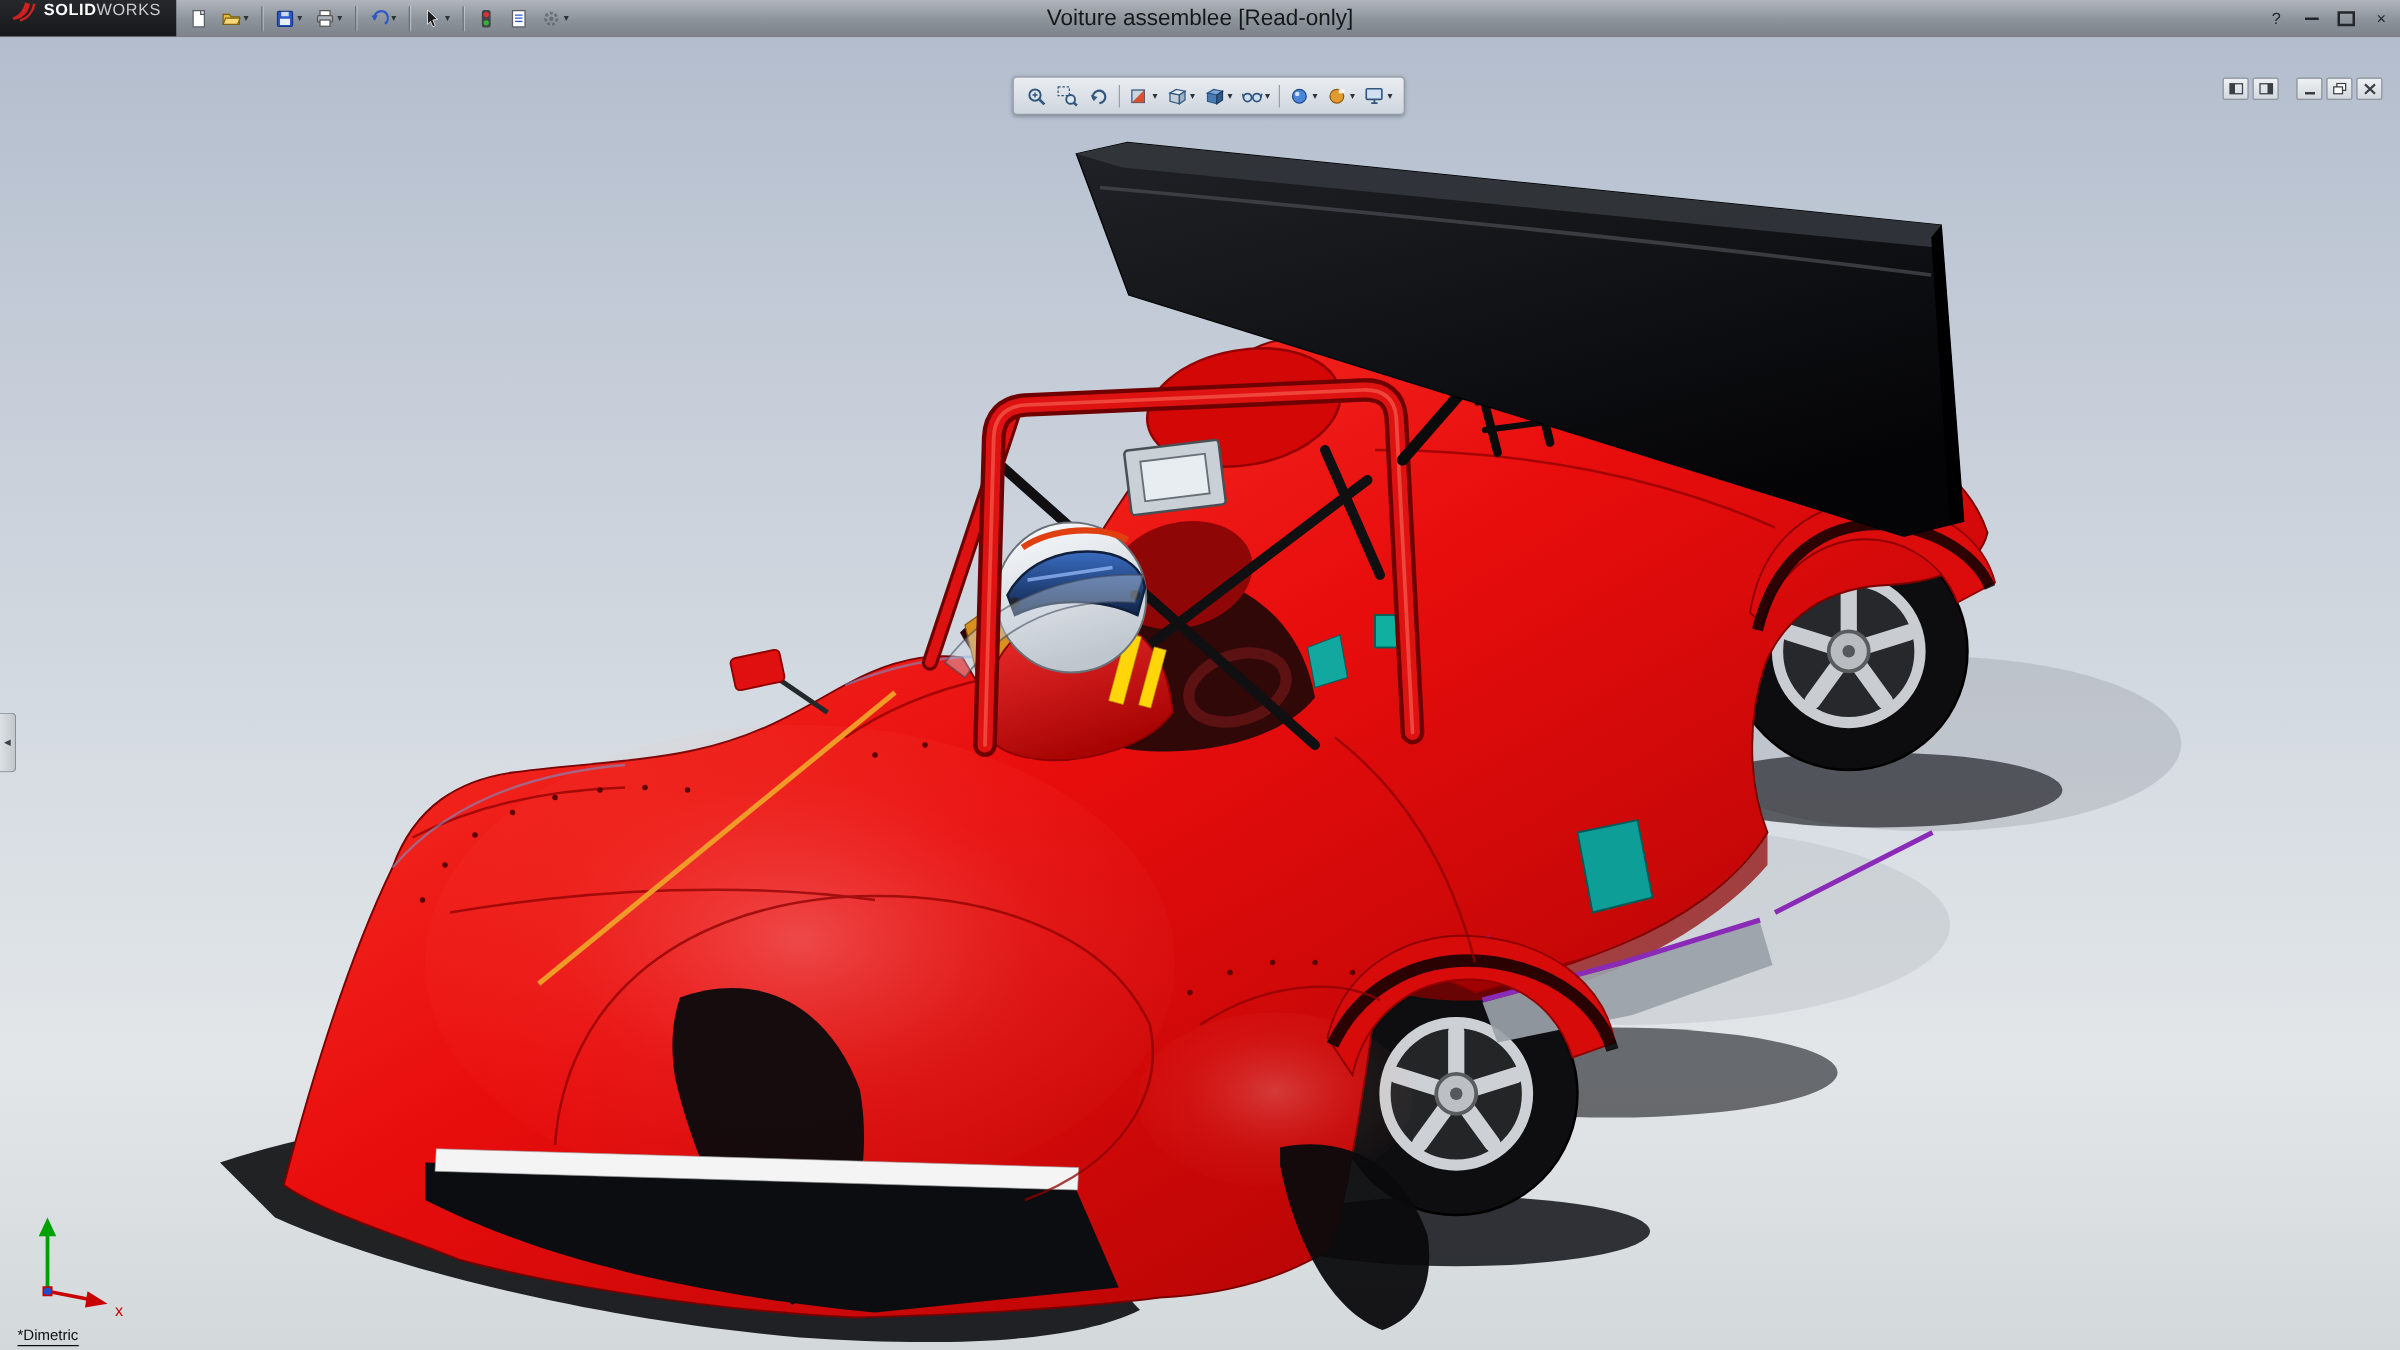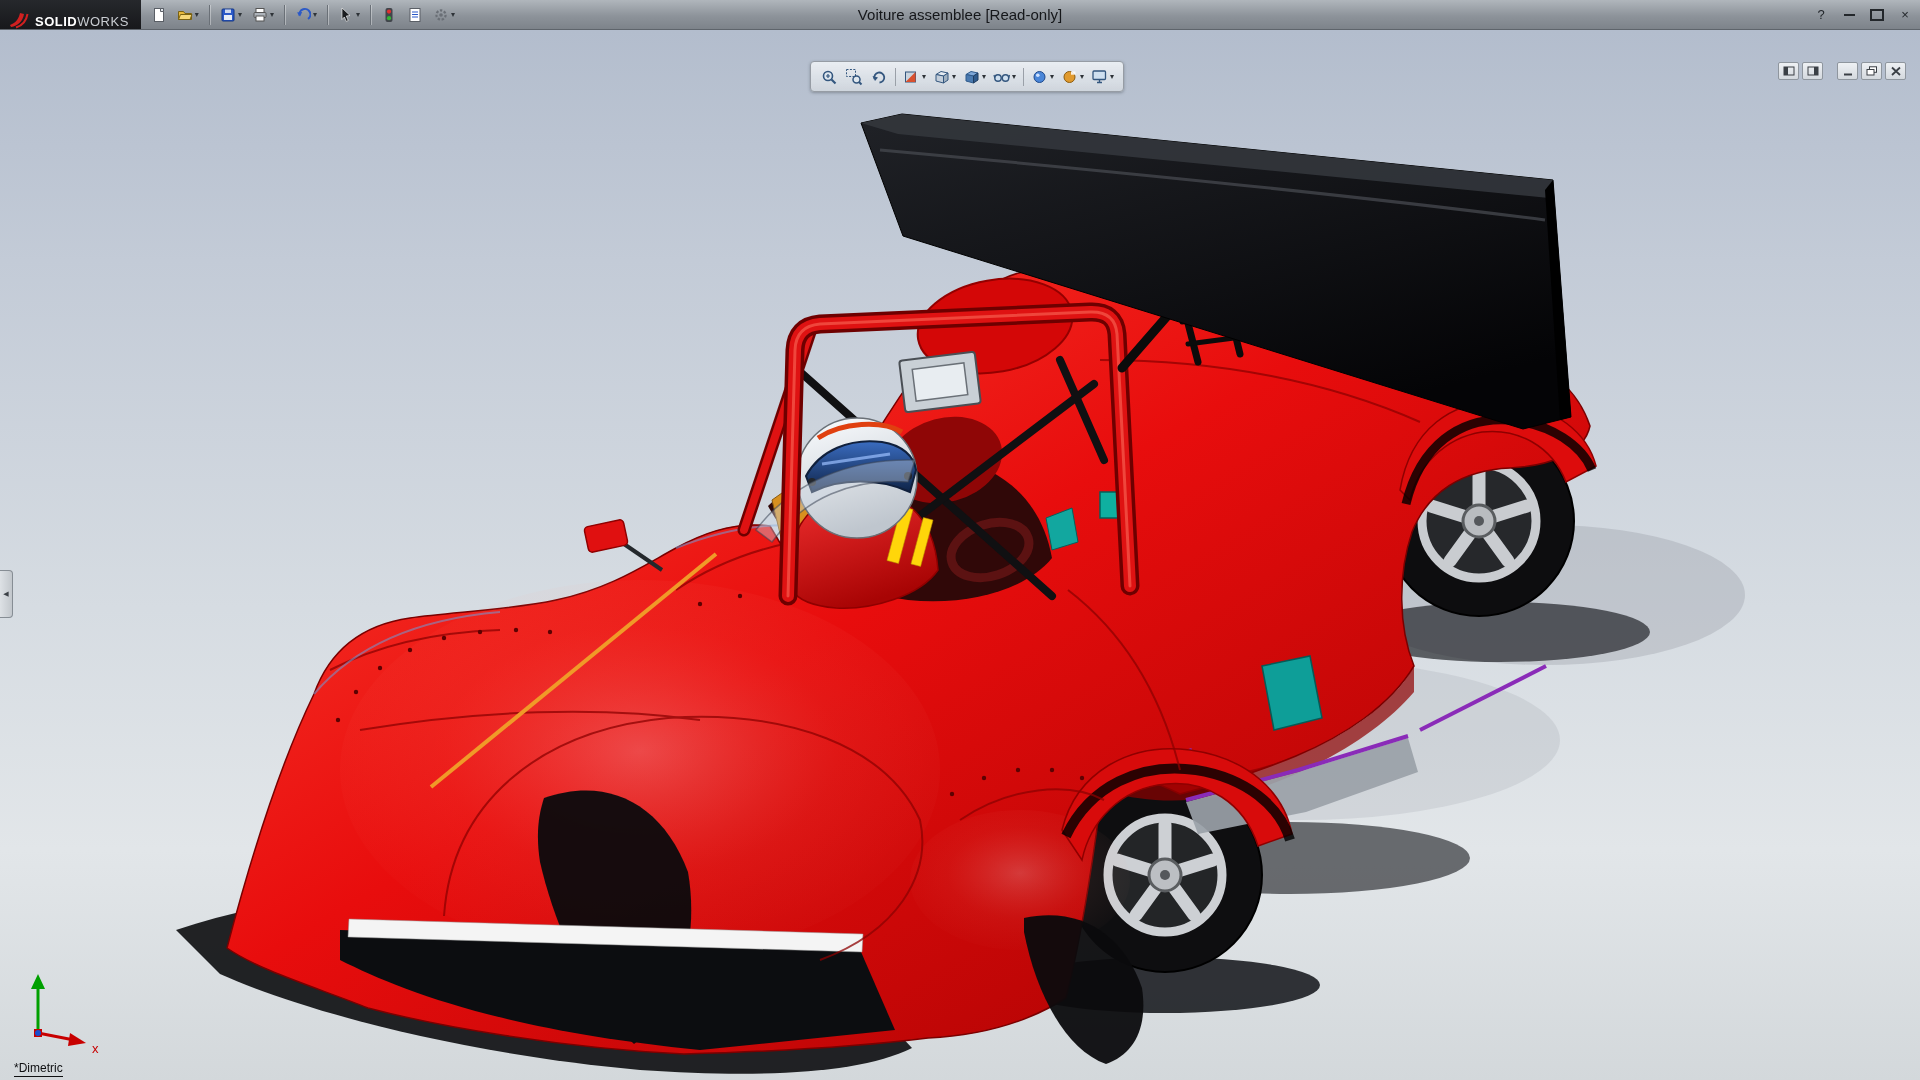"SOLIDWORKS" .logo-block { align-items: flex-end -> flex-start }
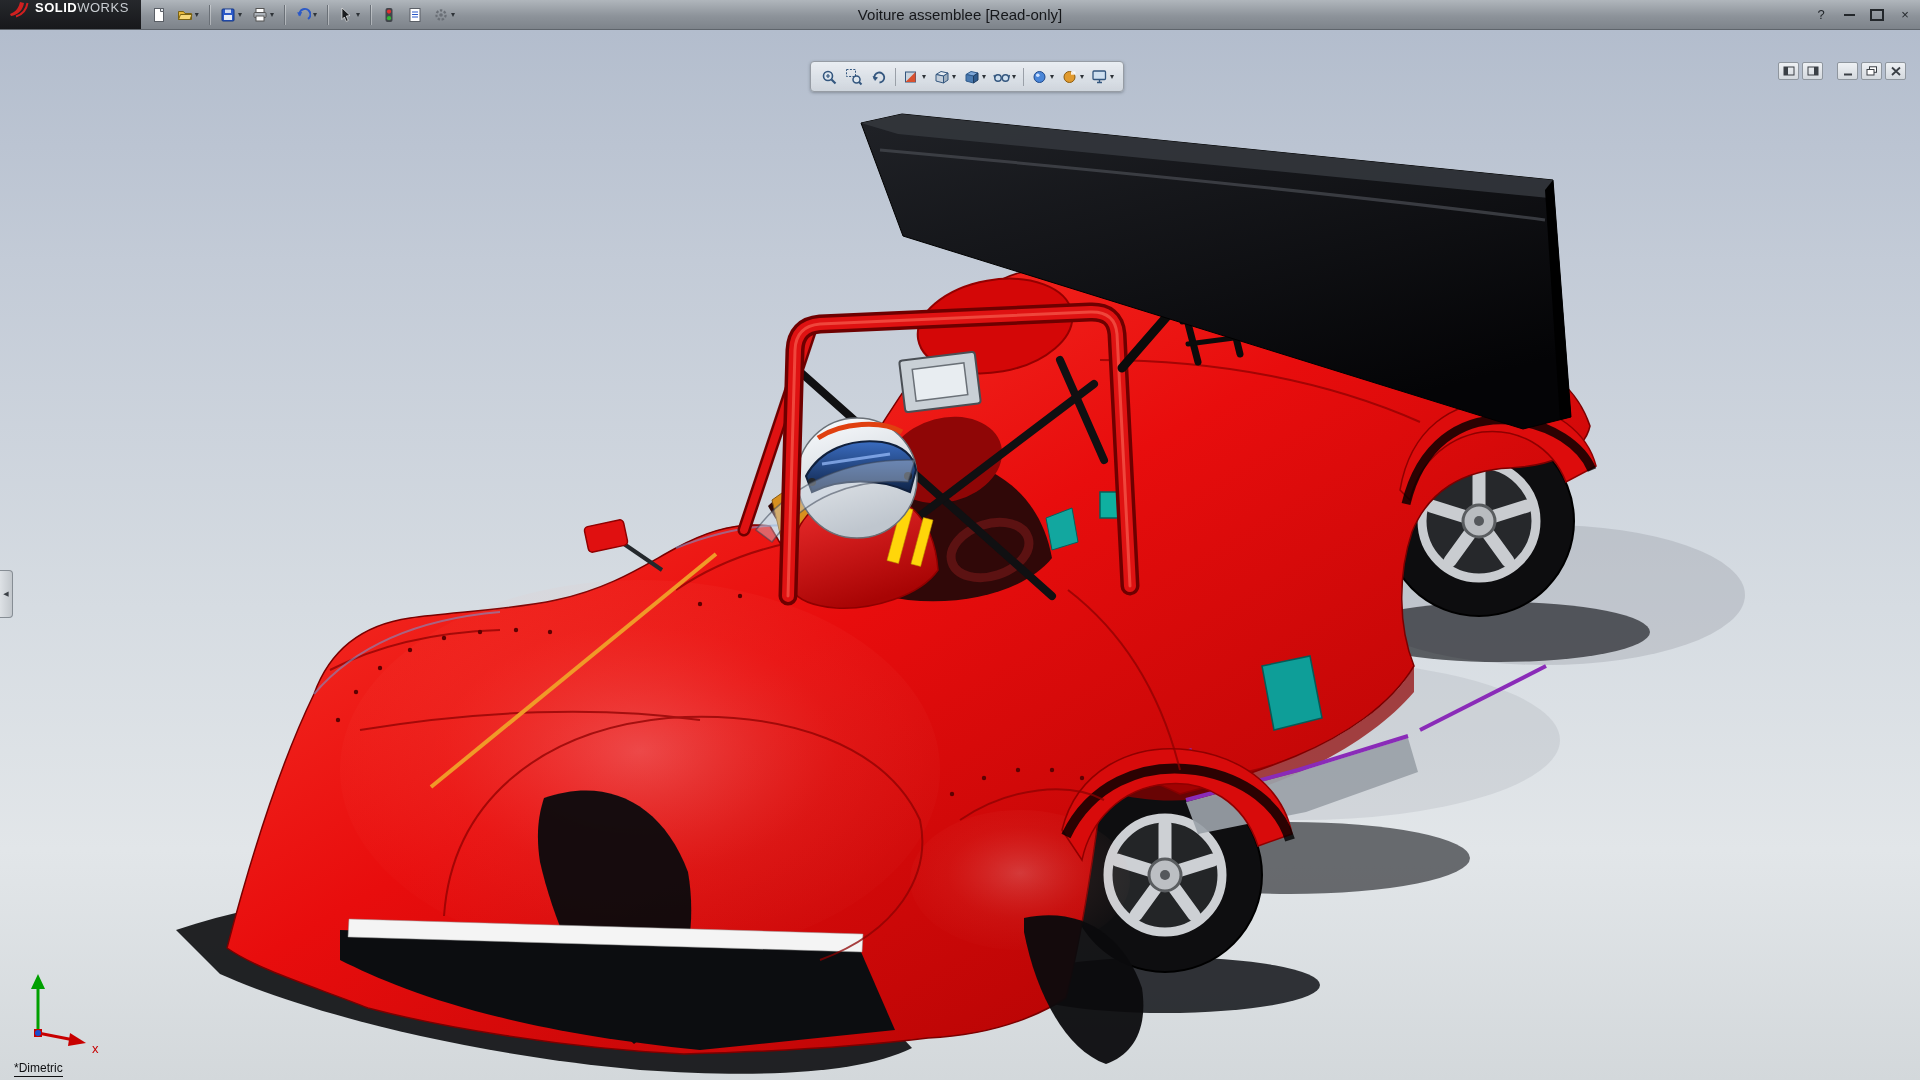"Voiture assemblee [Read-only]" .title-center { font-size: 15px -> 18px }
